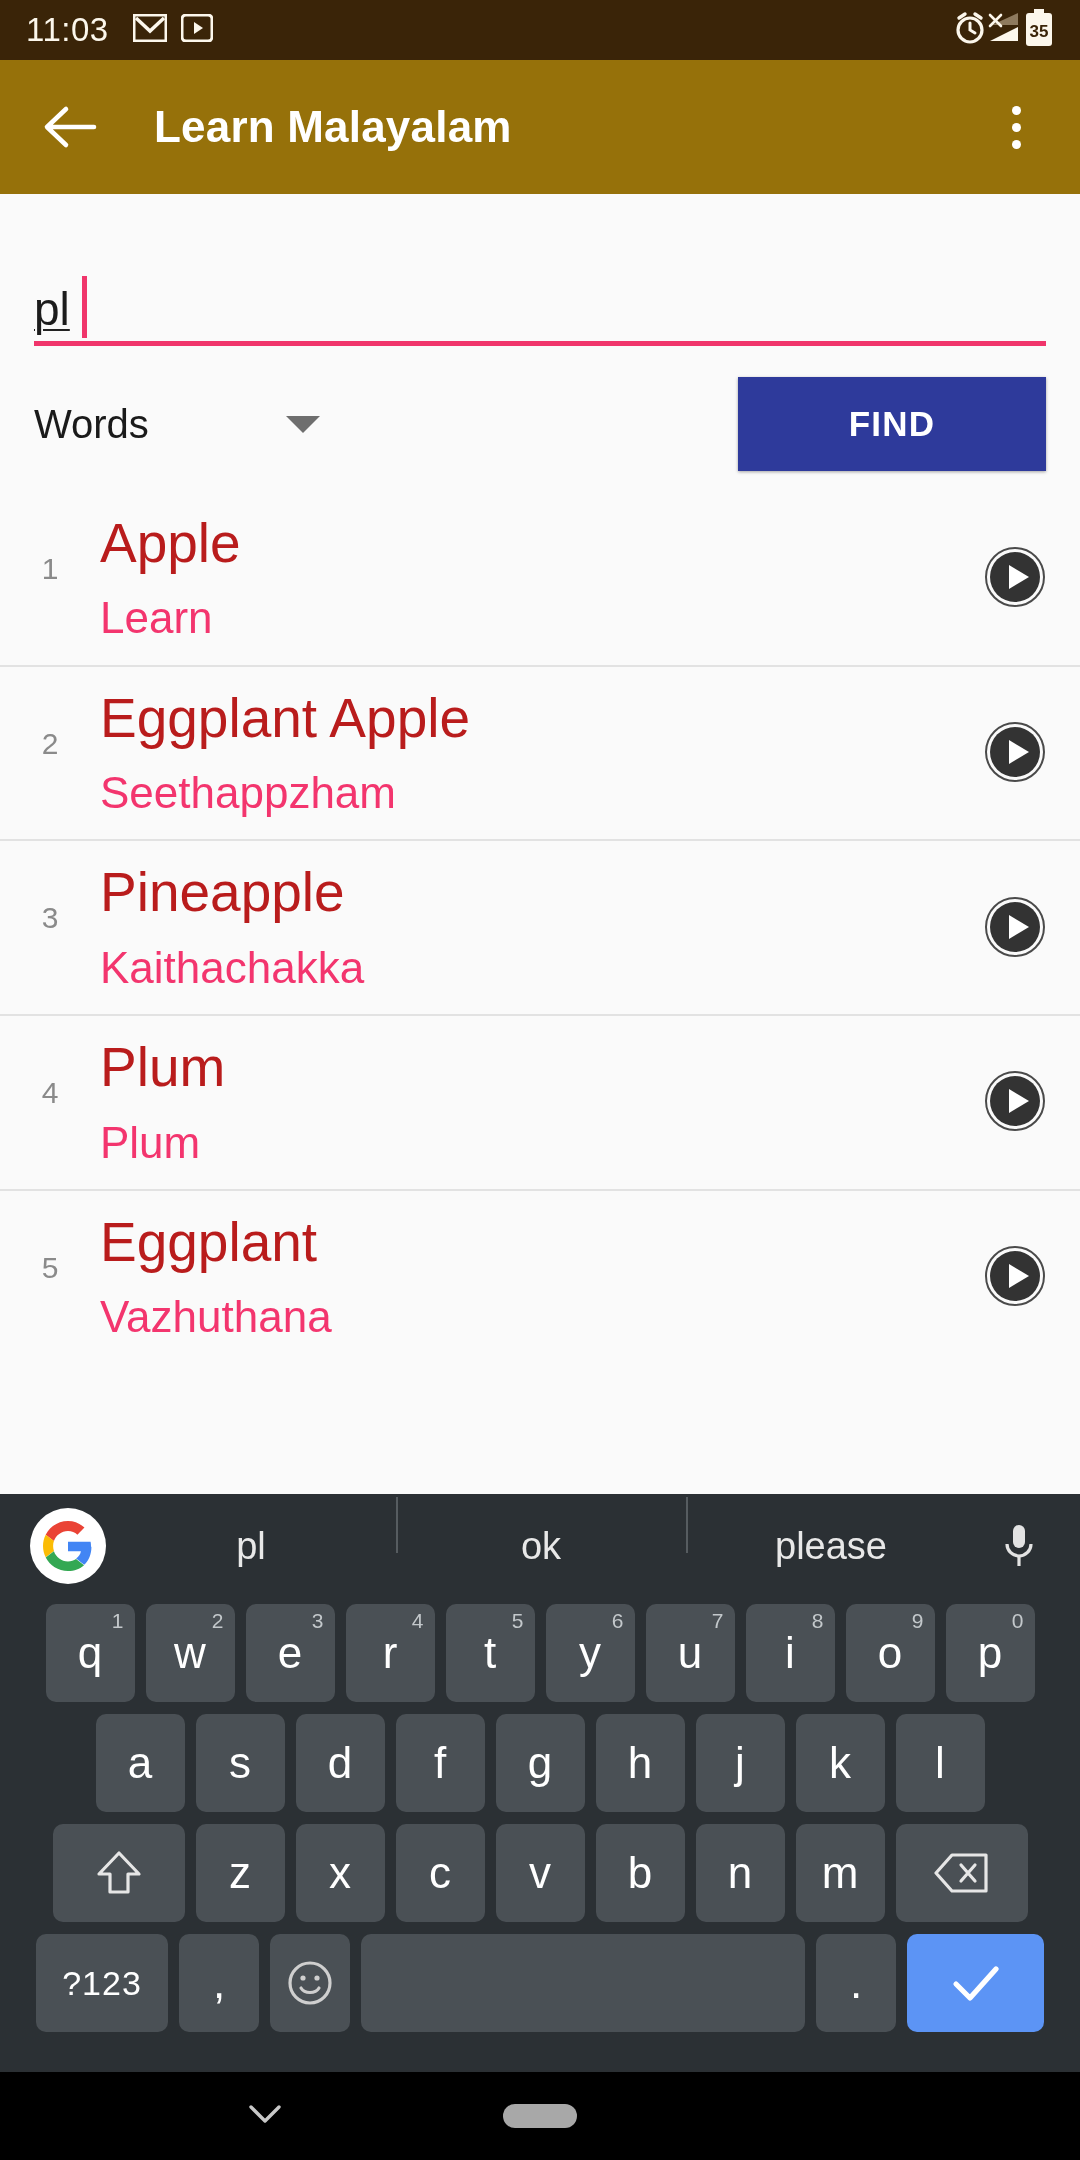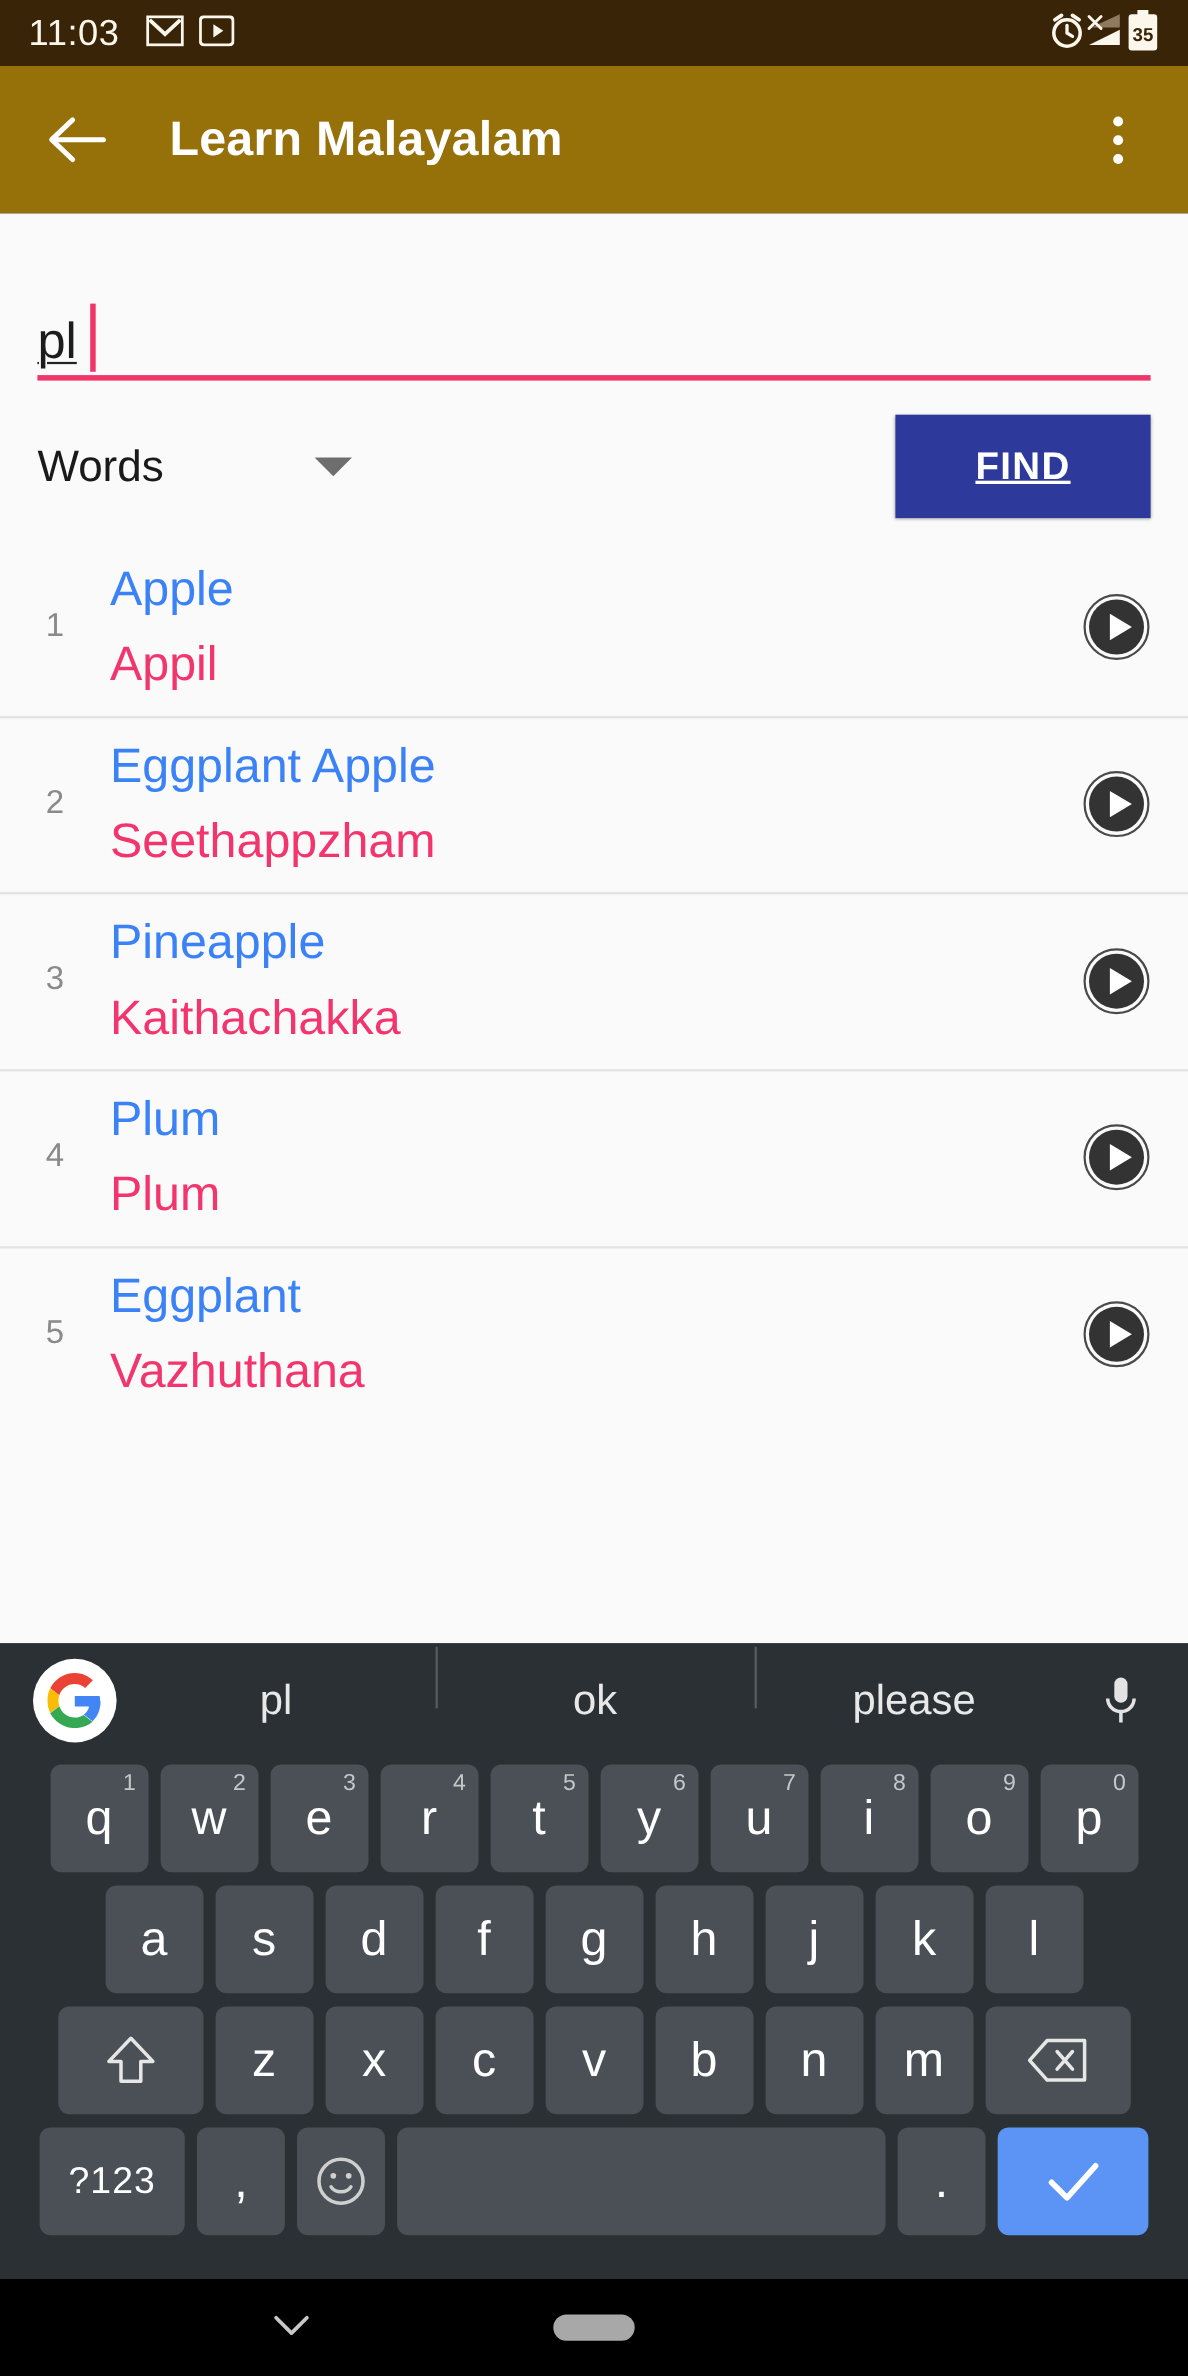"FIND" #find-button { text-decoration: underline -> none; width: 232px -> 308px }
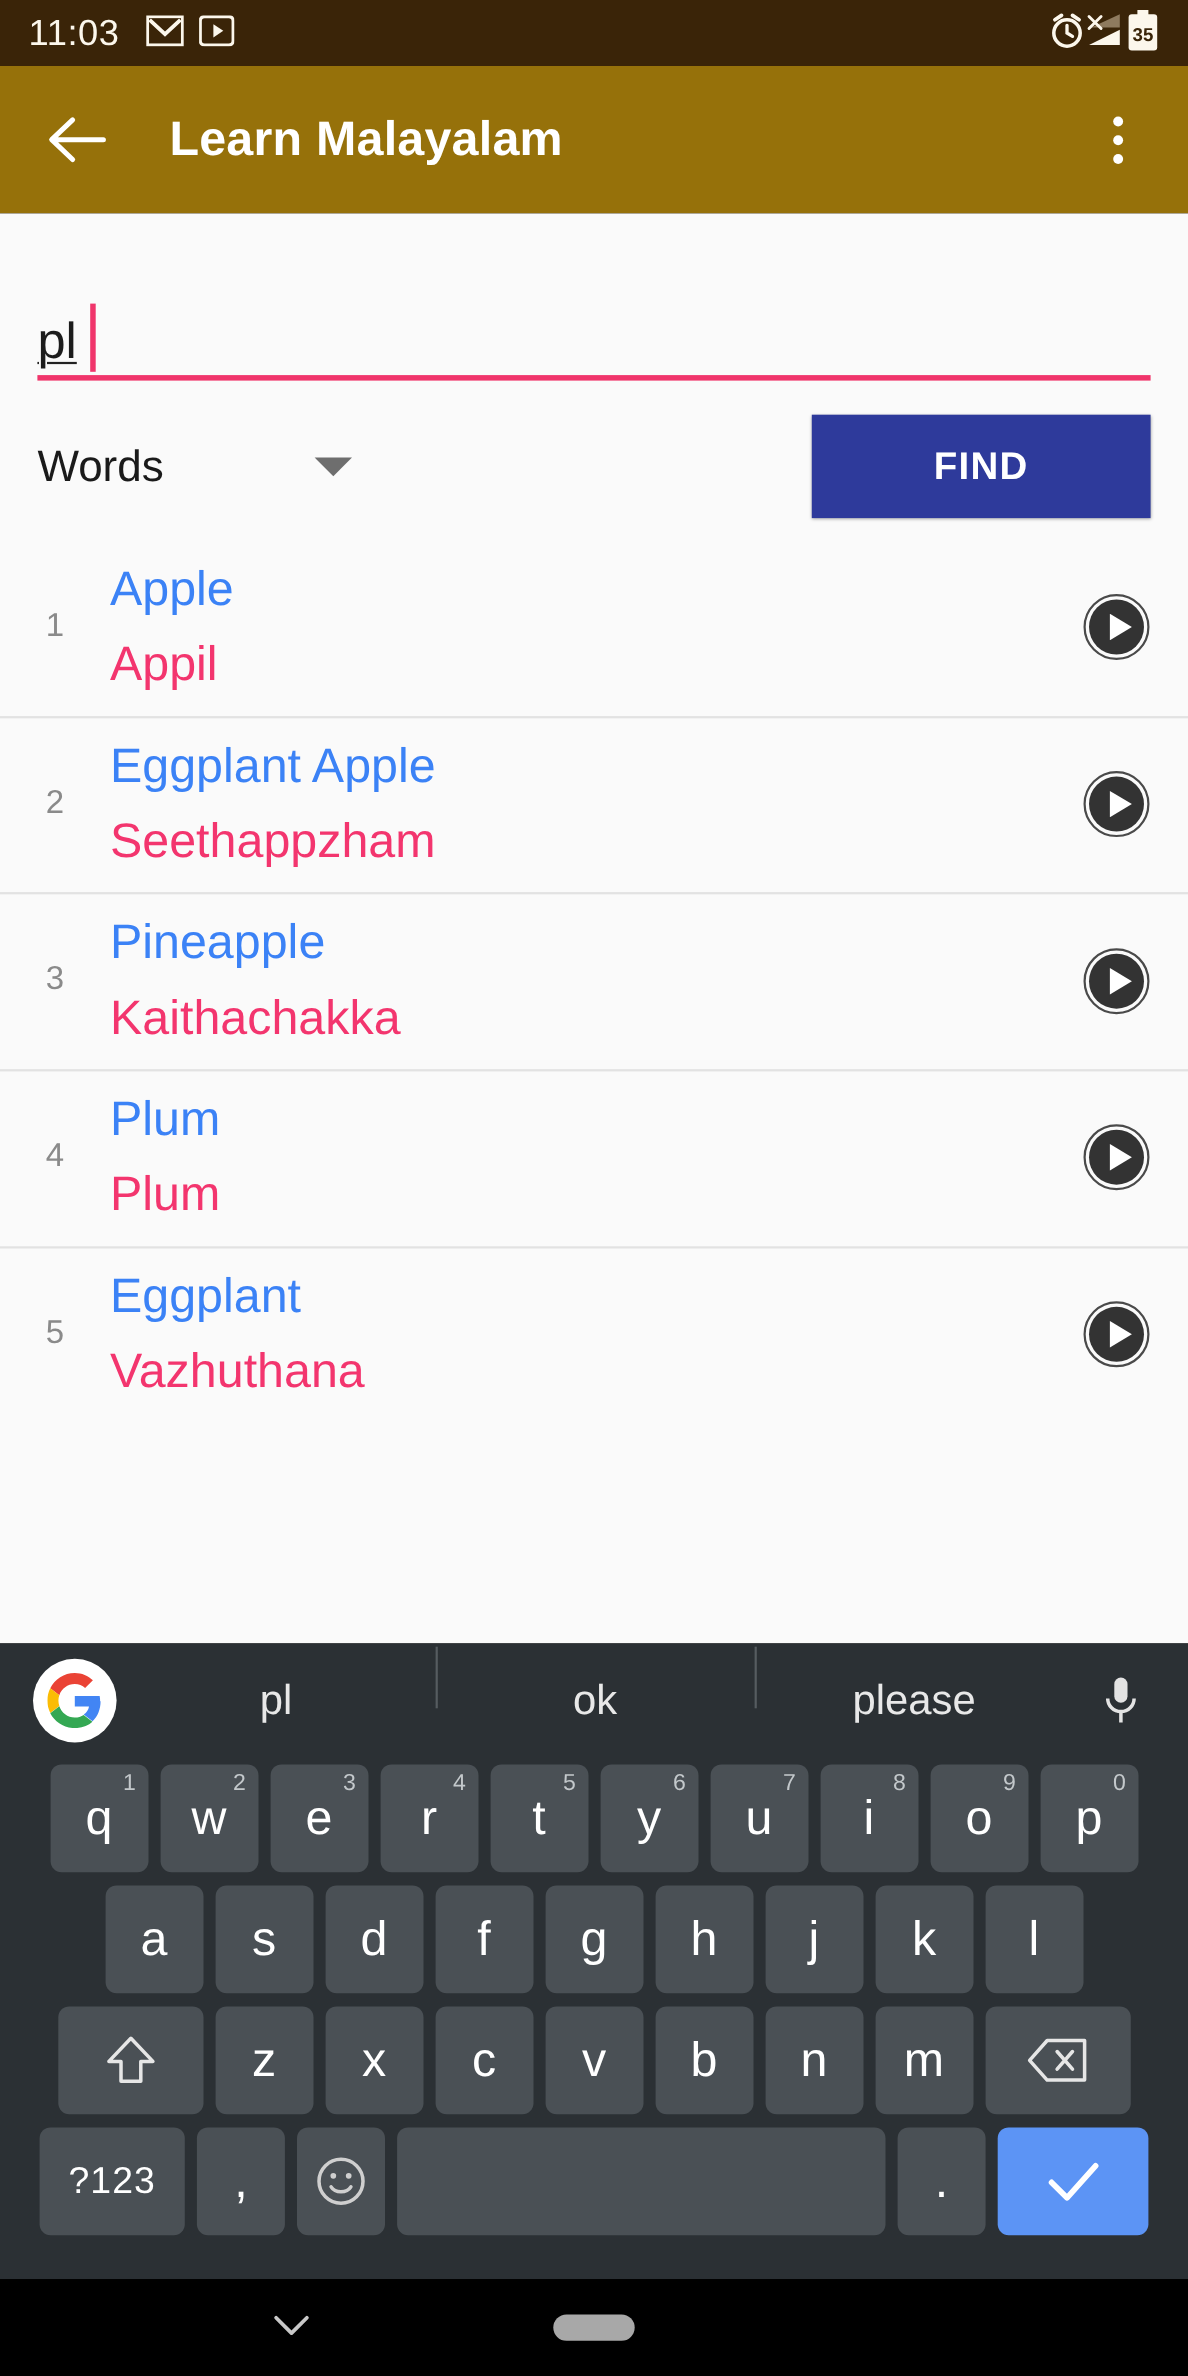"Apple" .row-en { color: #3b82f6 -> #b91c1c; font-size: 44px -> 55px }
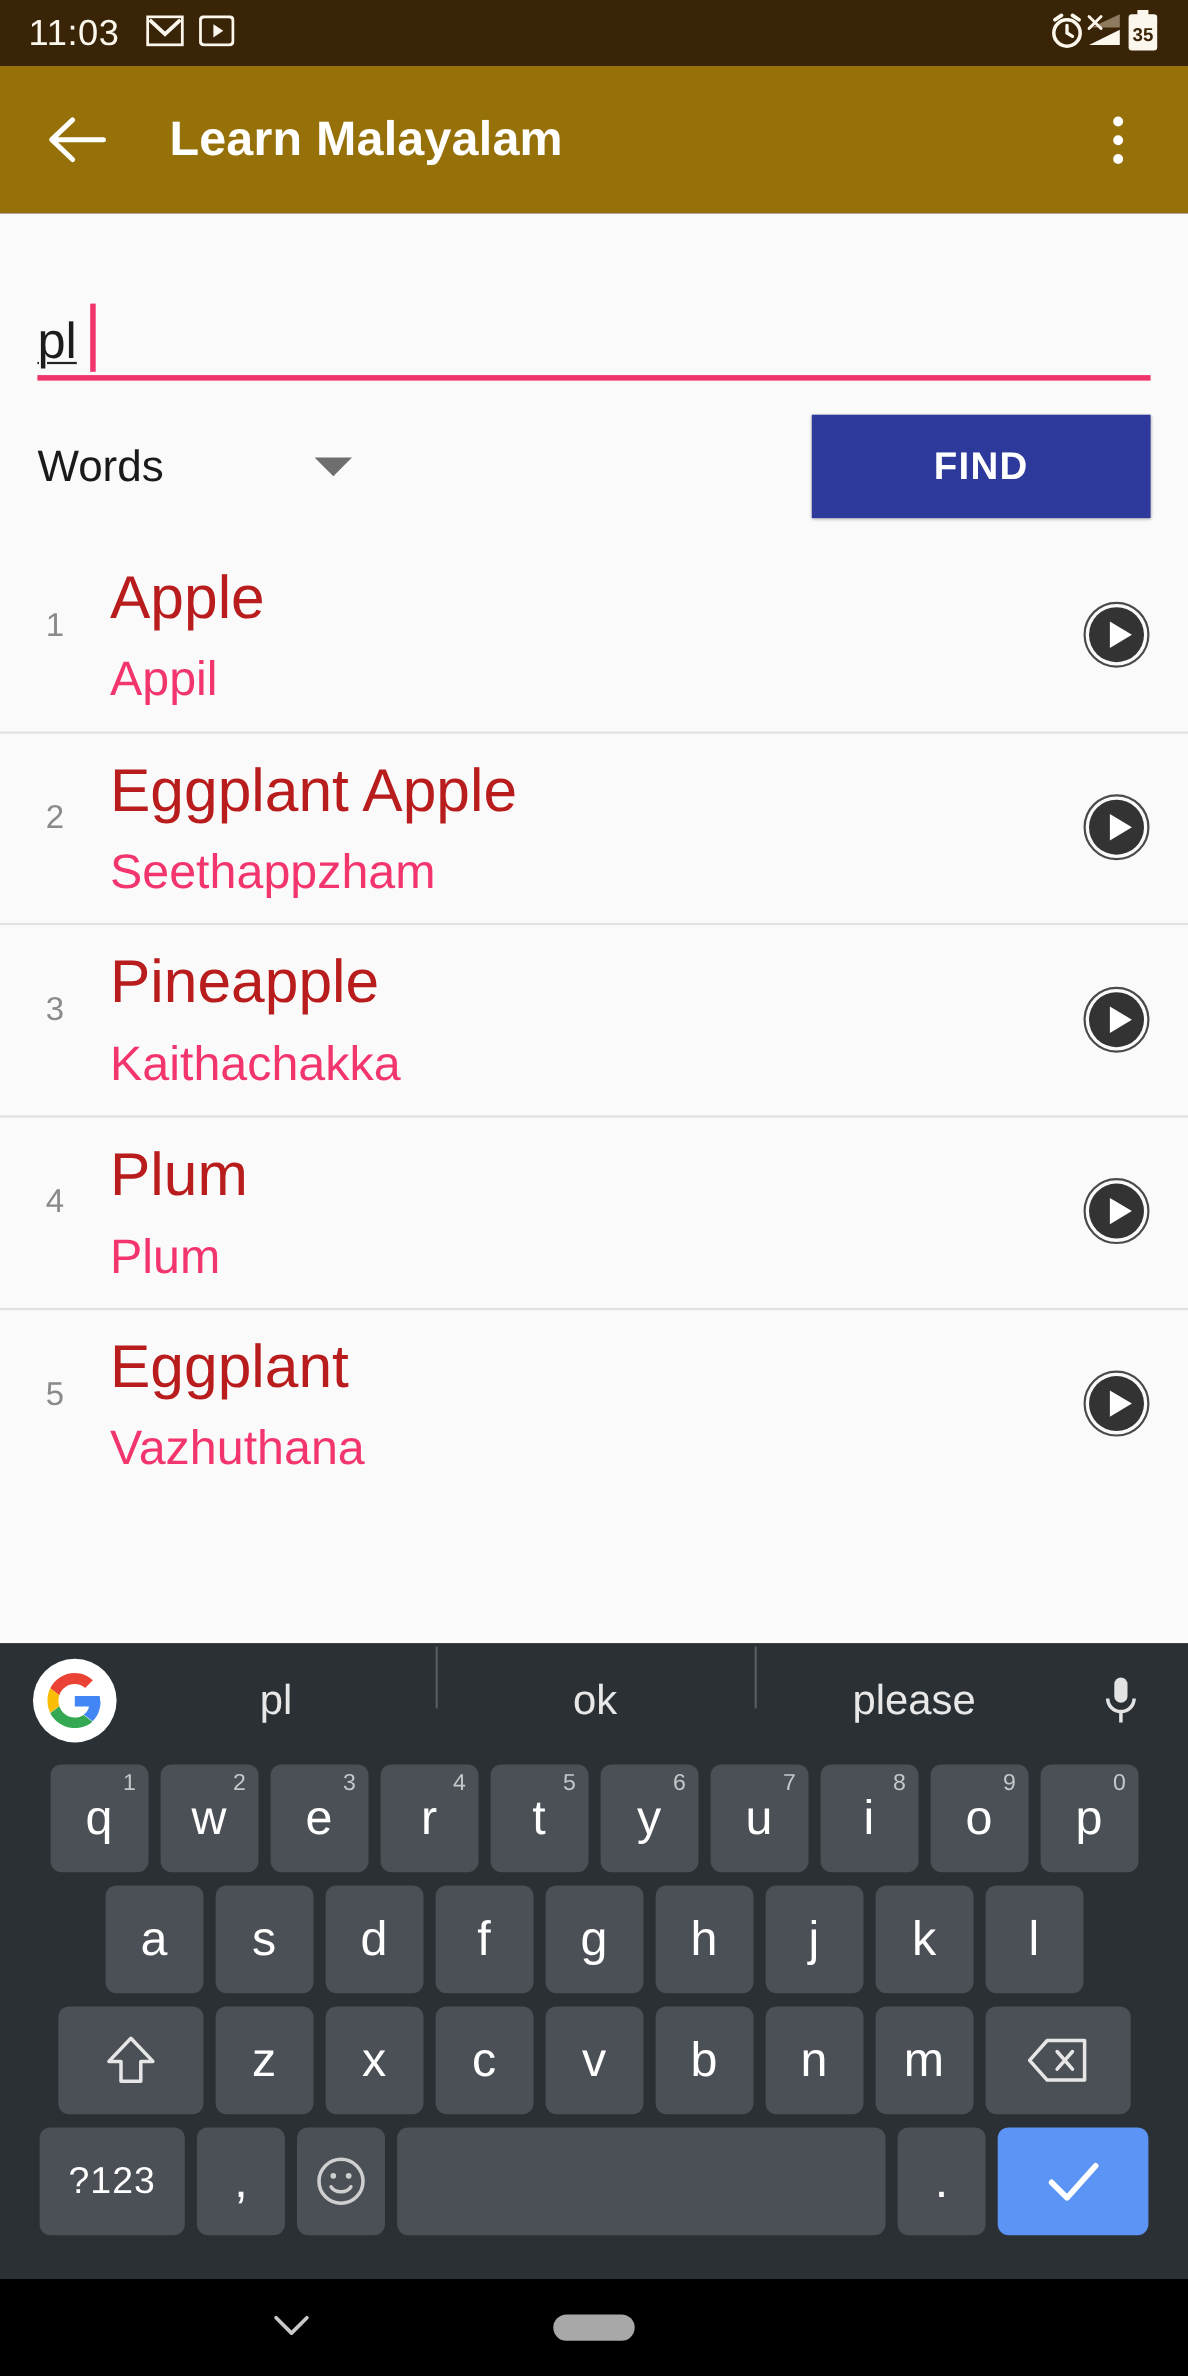"Appil" div.row-ml { text: Appil -> Learn }
